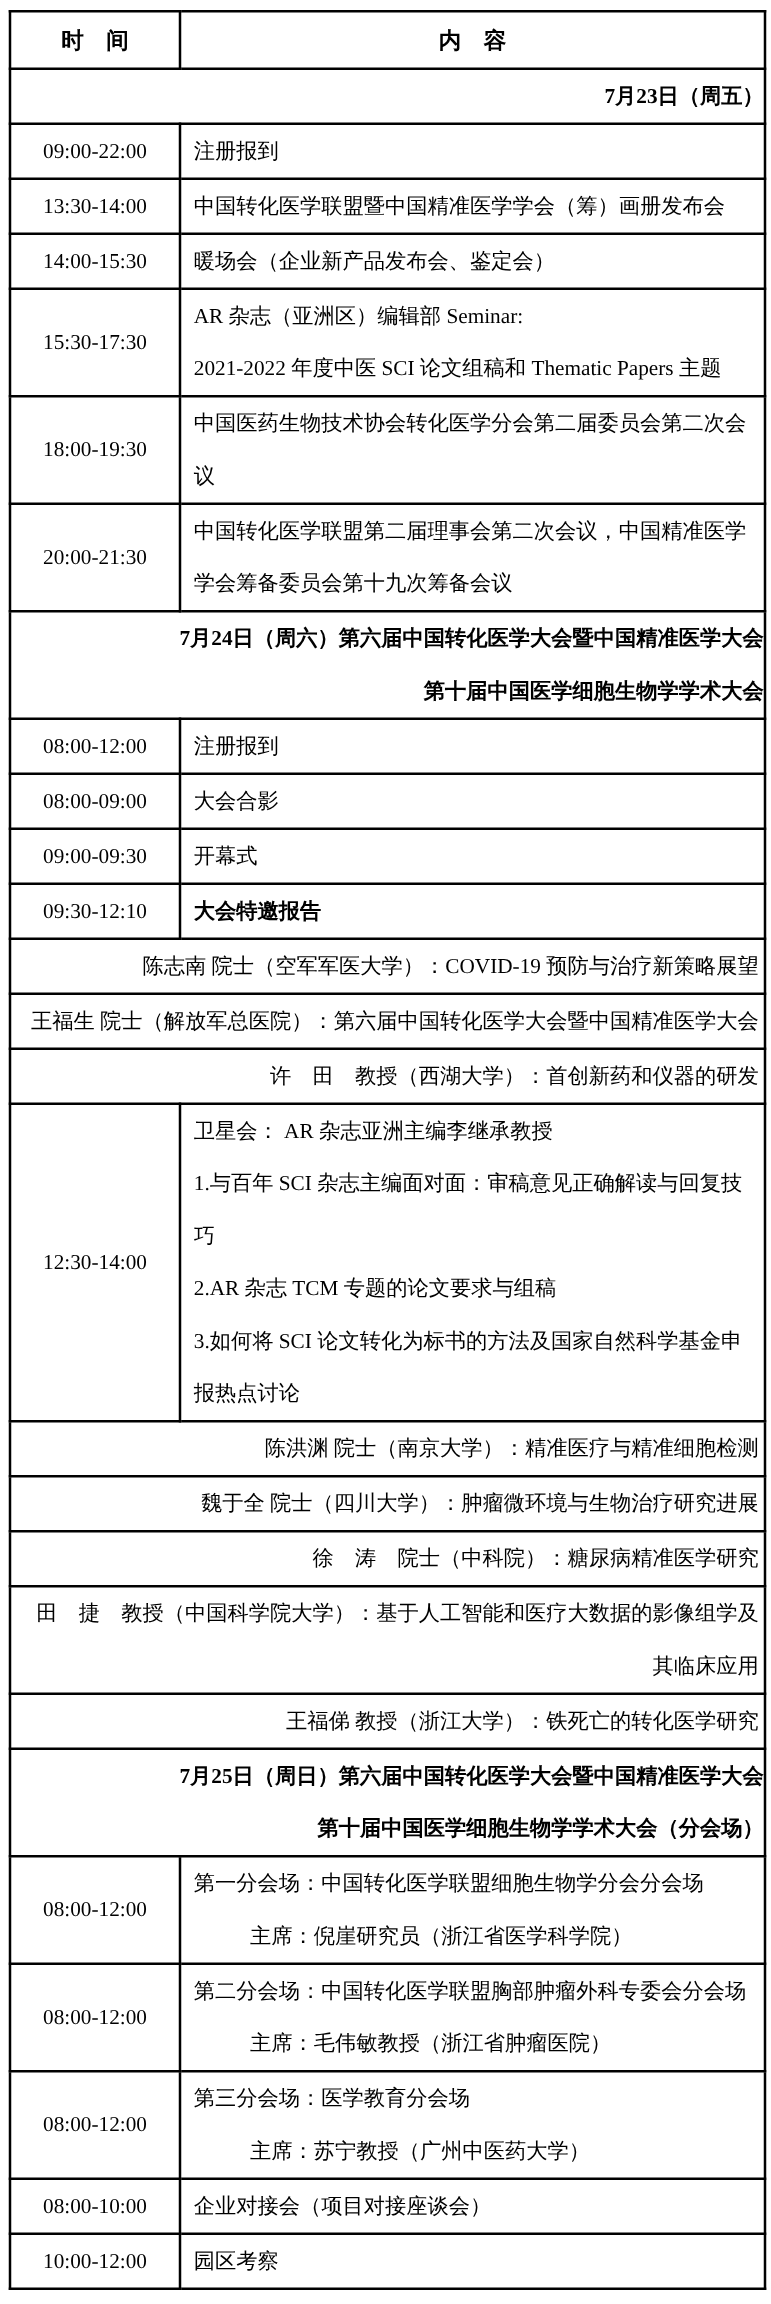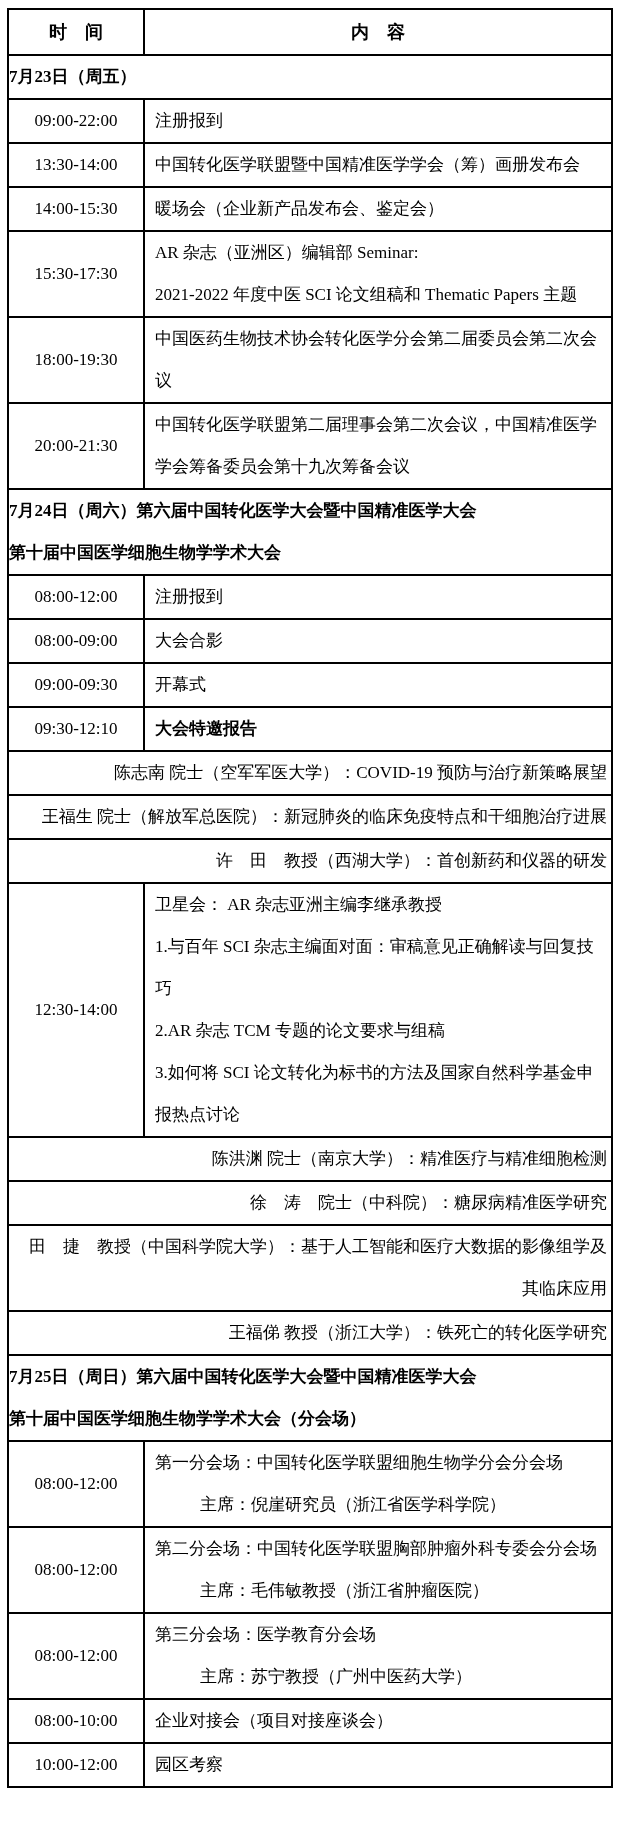"7月23日（周五）" td.day { text-align: left -> right }
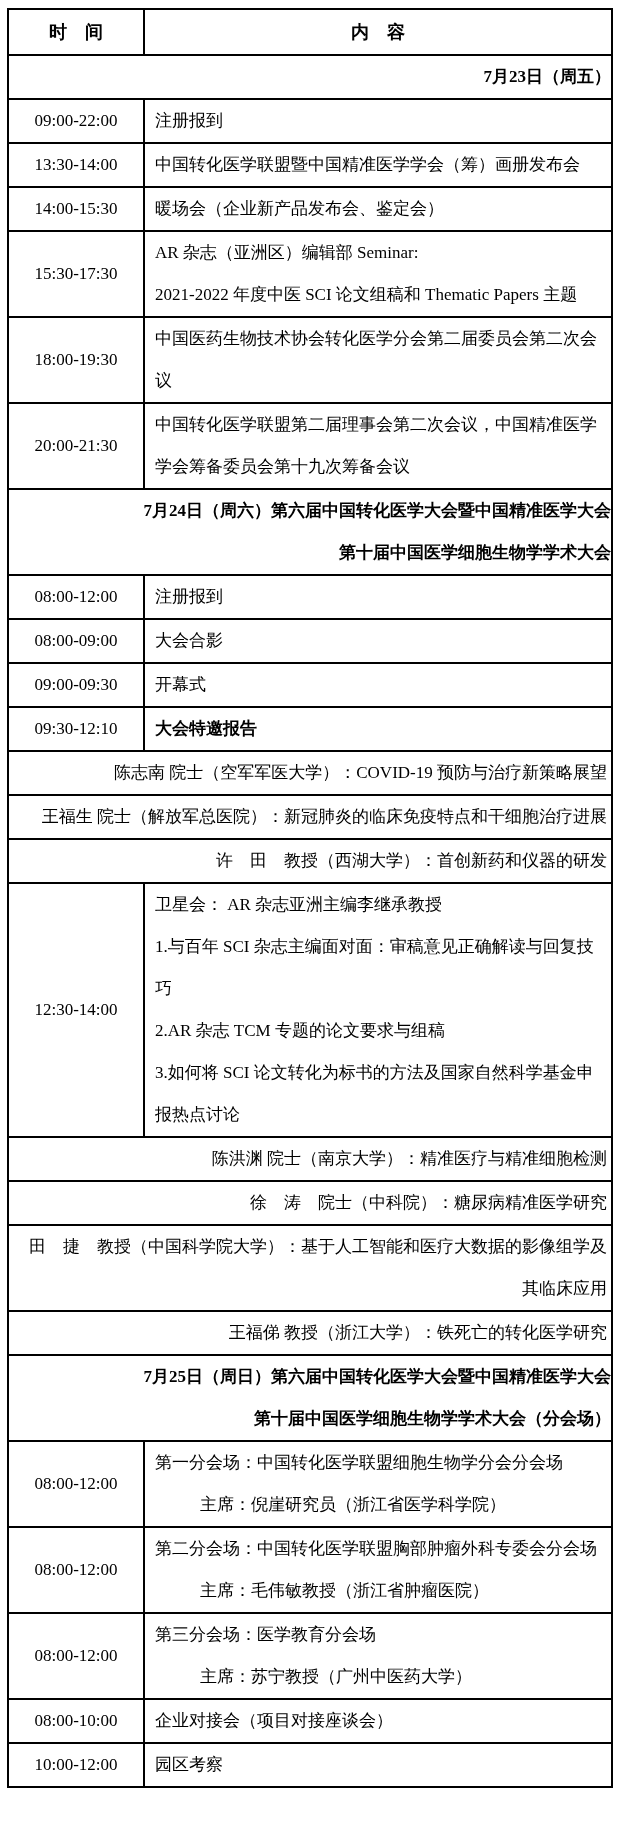"王福生 院士（解放军总医院）：新冠肺炎的临床免疫特点和干细胞治疗进展" div.ln { text: 新冠肺炎的临床免疫特点和干细胞治疗进展 -> 第六届中国转化医学大会暨中国精准医学大会 }
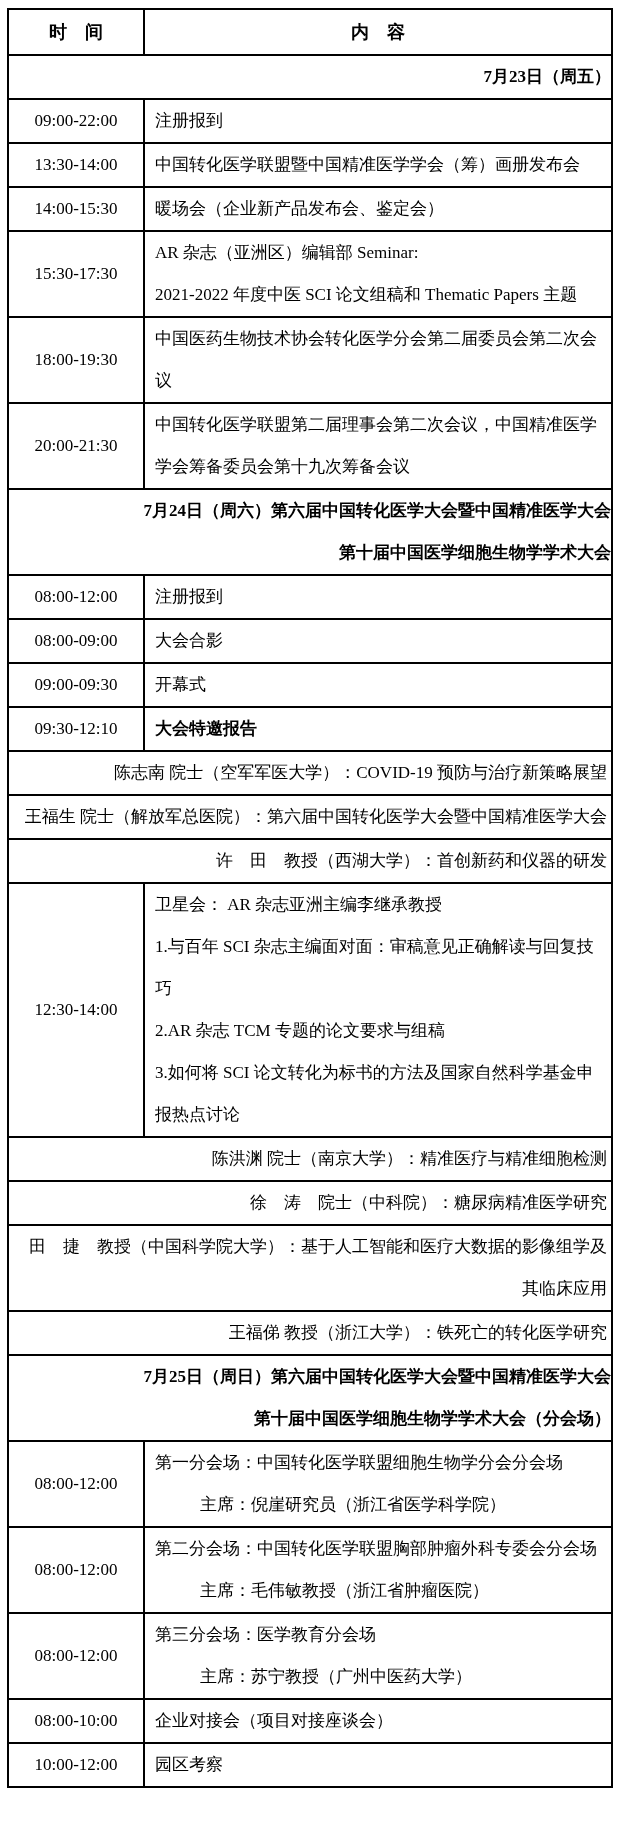"魏于全 院士（四川大学）：肿瘤微环境与生物治疗研究进展" tr { html: none -> <tr> <td> <div>魏于全 院士（四川大学）：肿瘤微环境与生物治疗研究进展</div> </td> </tr> }
